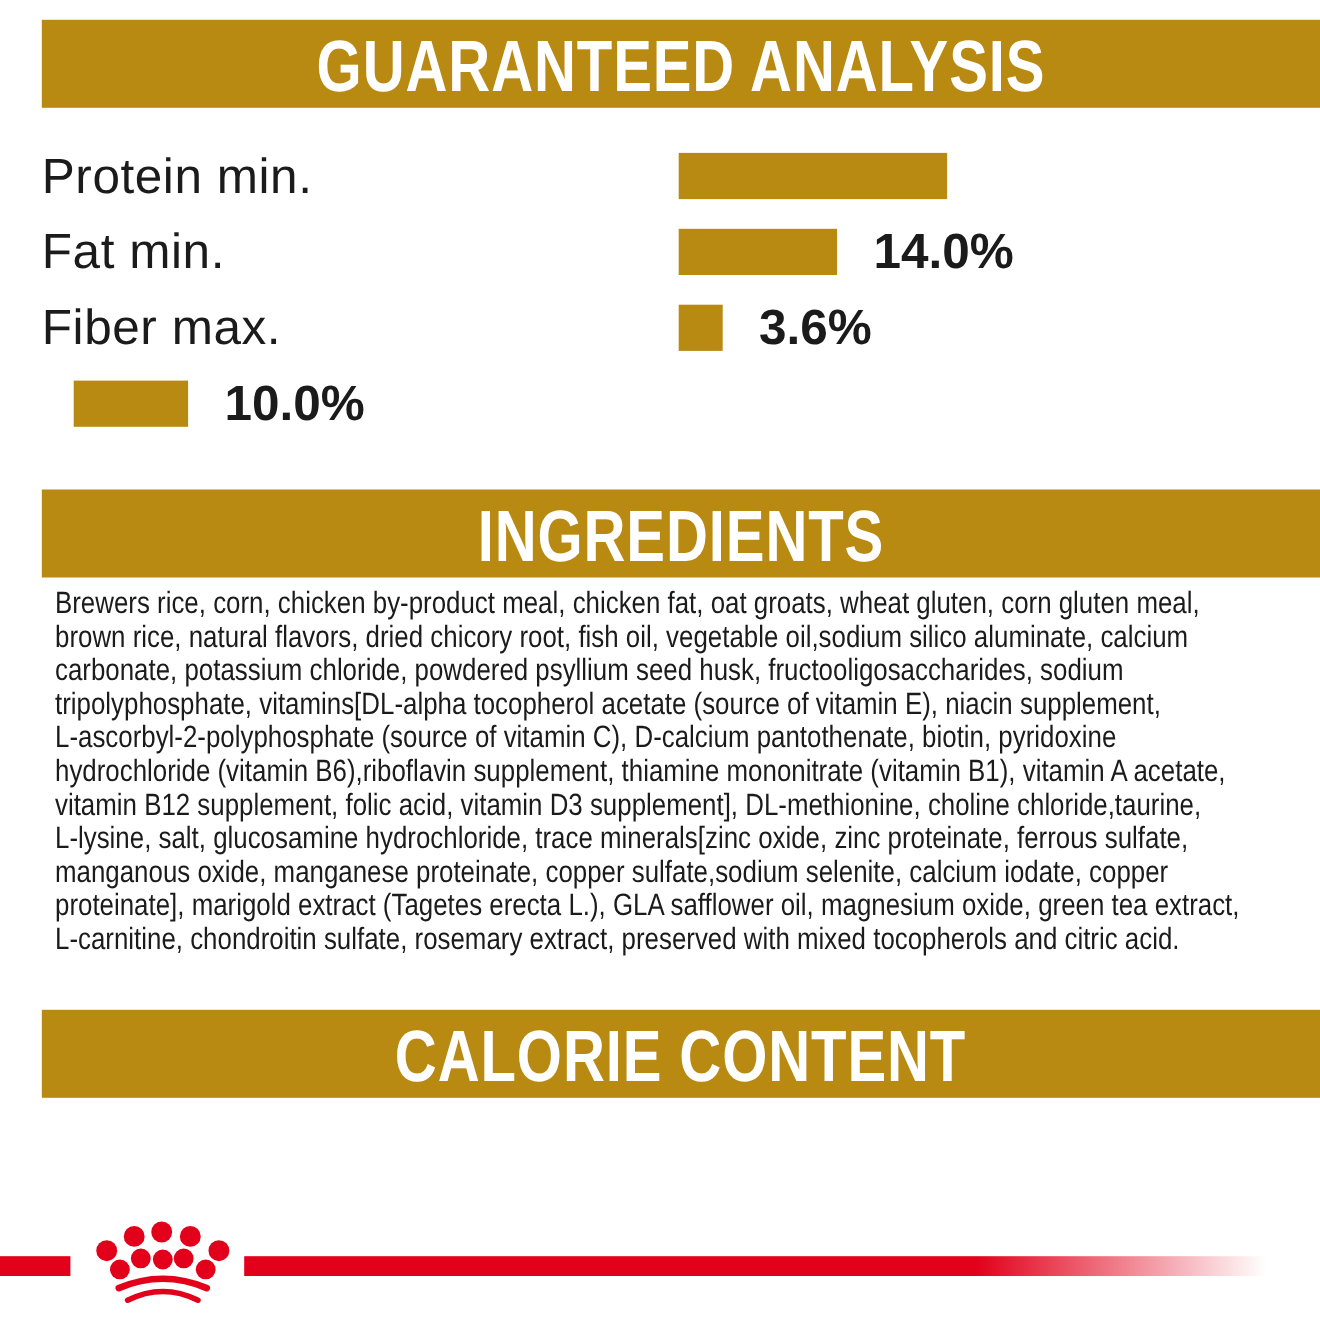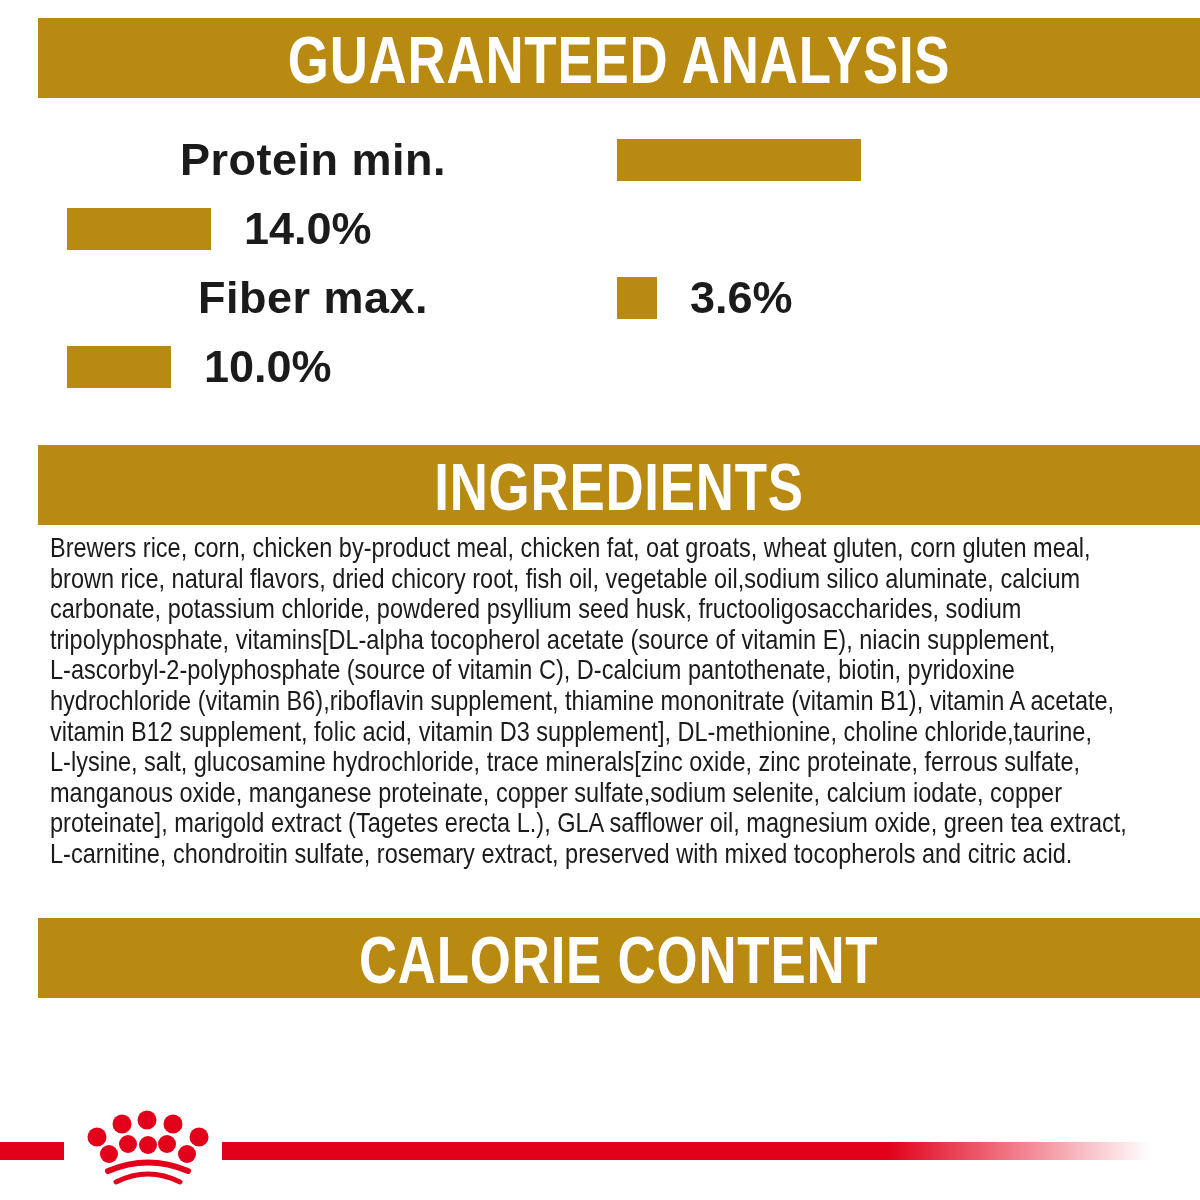"Protein min." .ga-label { font-weight: bold -> normal; text-align: center -> left }
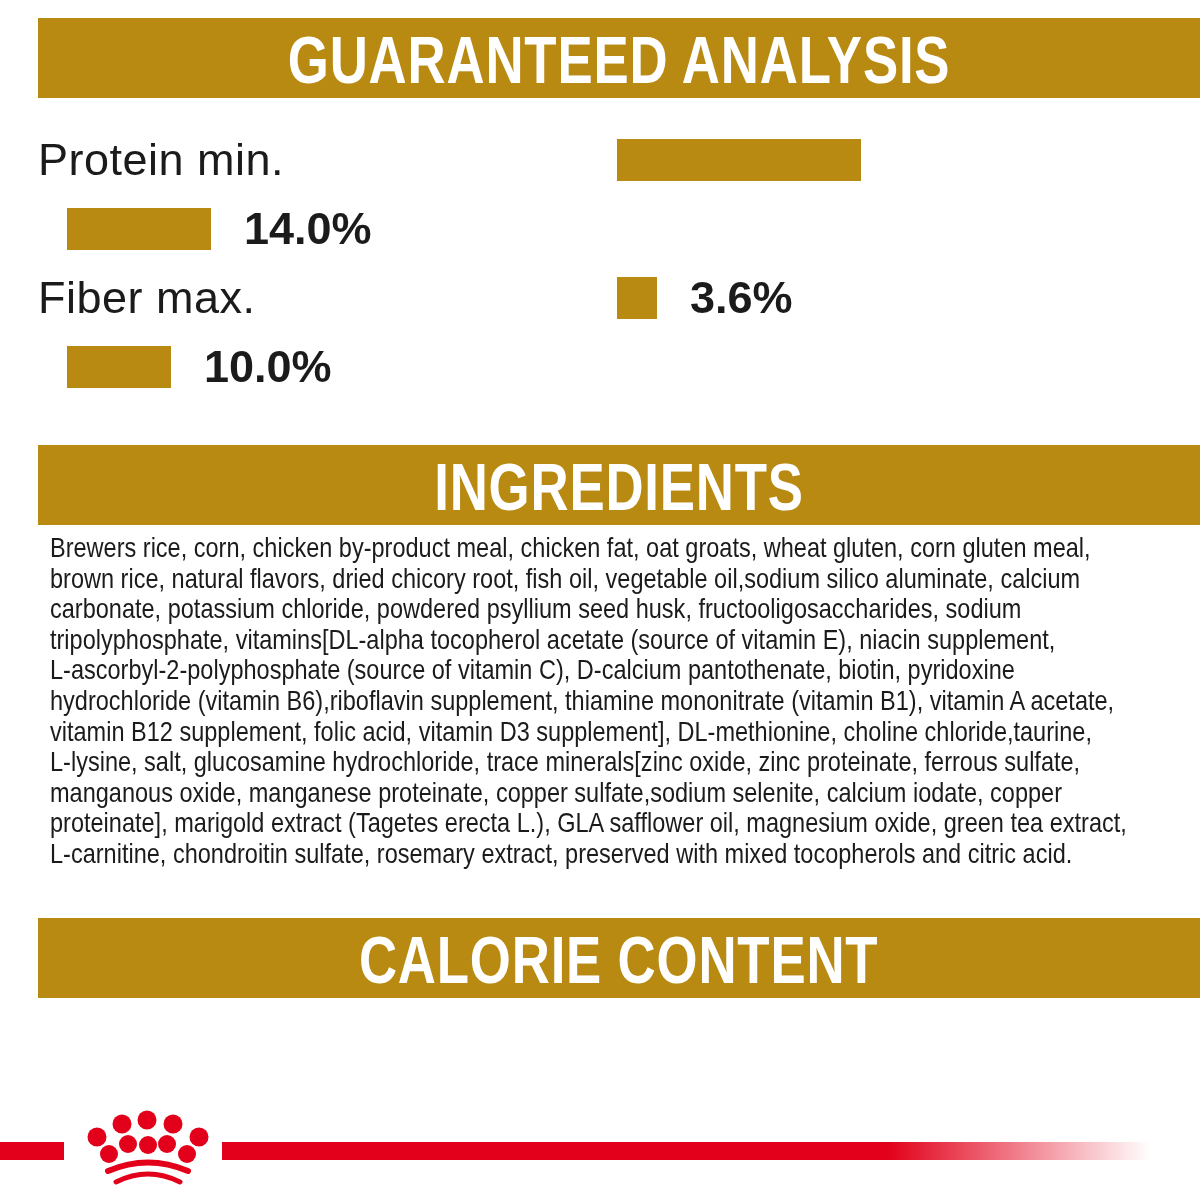"Fat min." div.ga-label { html: none -> <div>Fat min.</div> }
